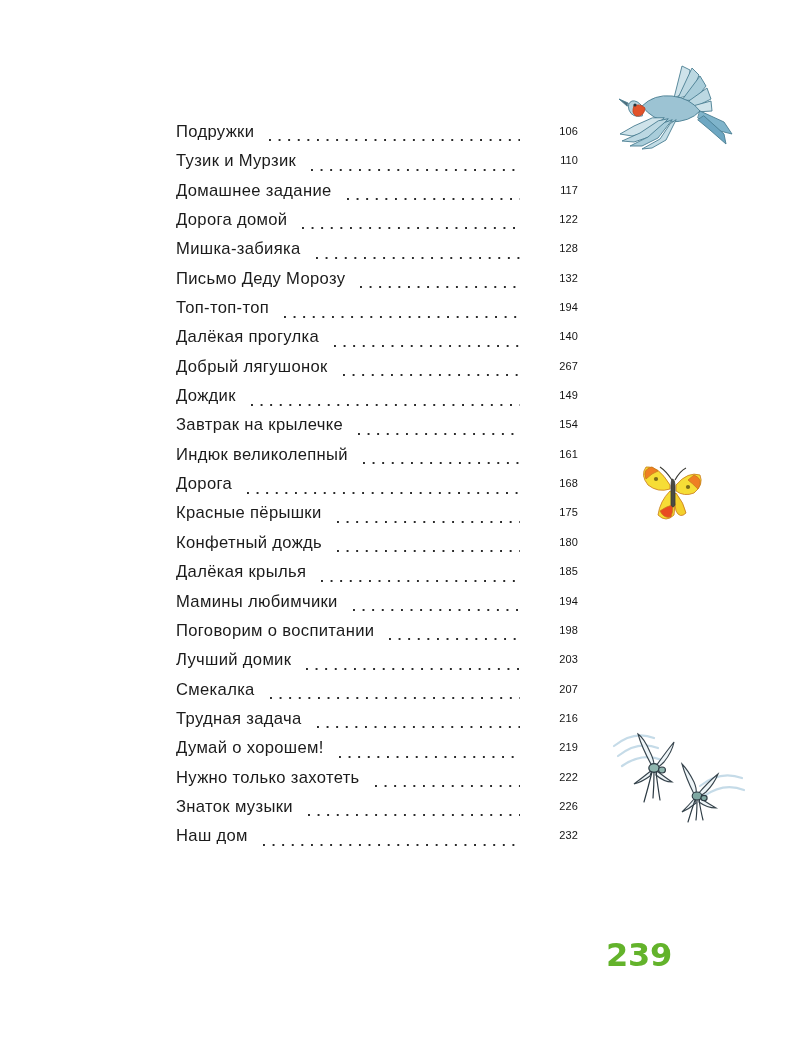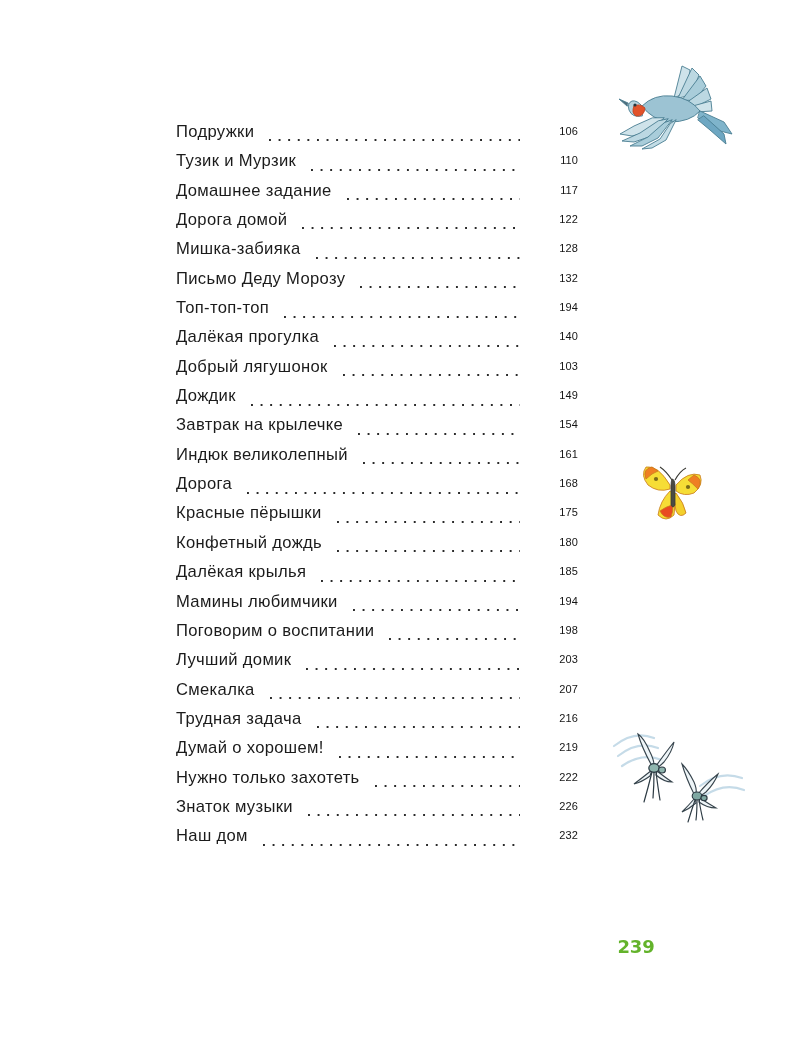"103" span.toc-page { text: 103 -> 267 }
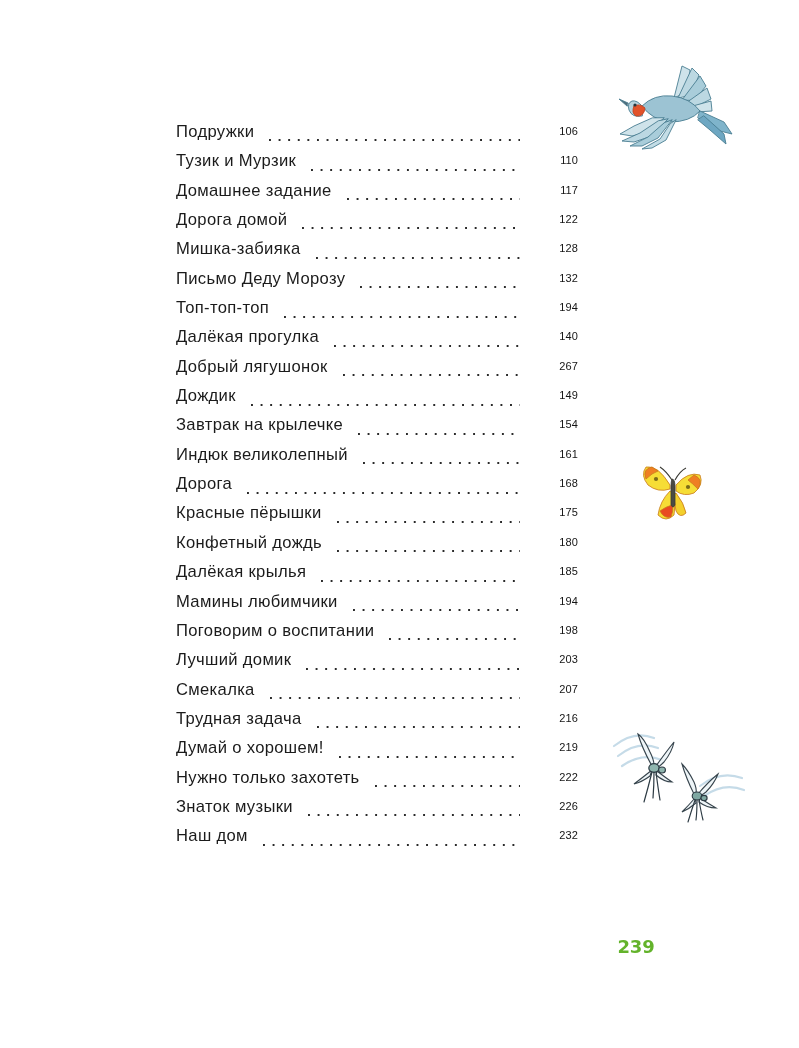"239" #folio { font-size: 18px -> 32px }
